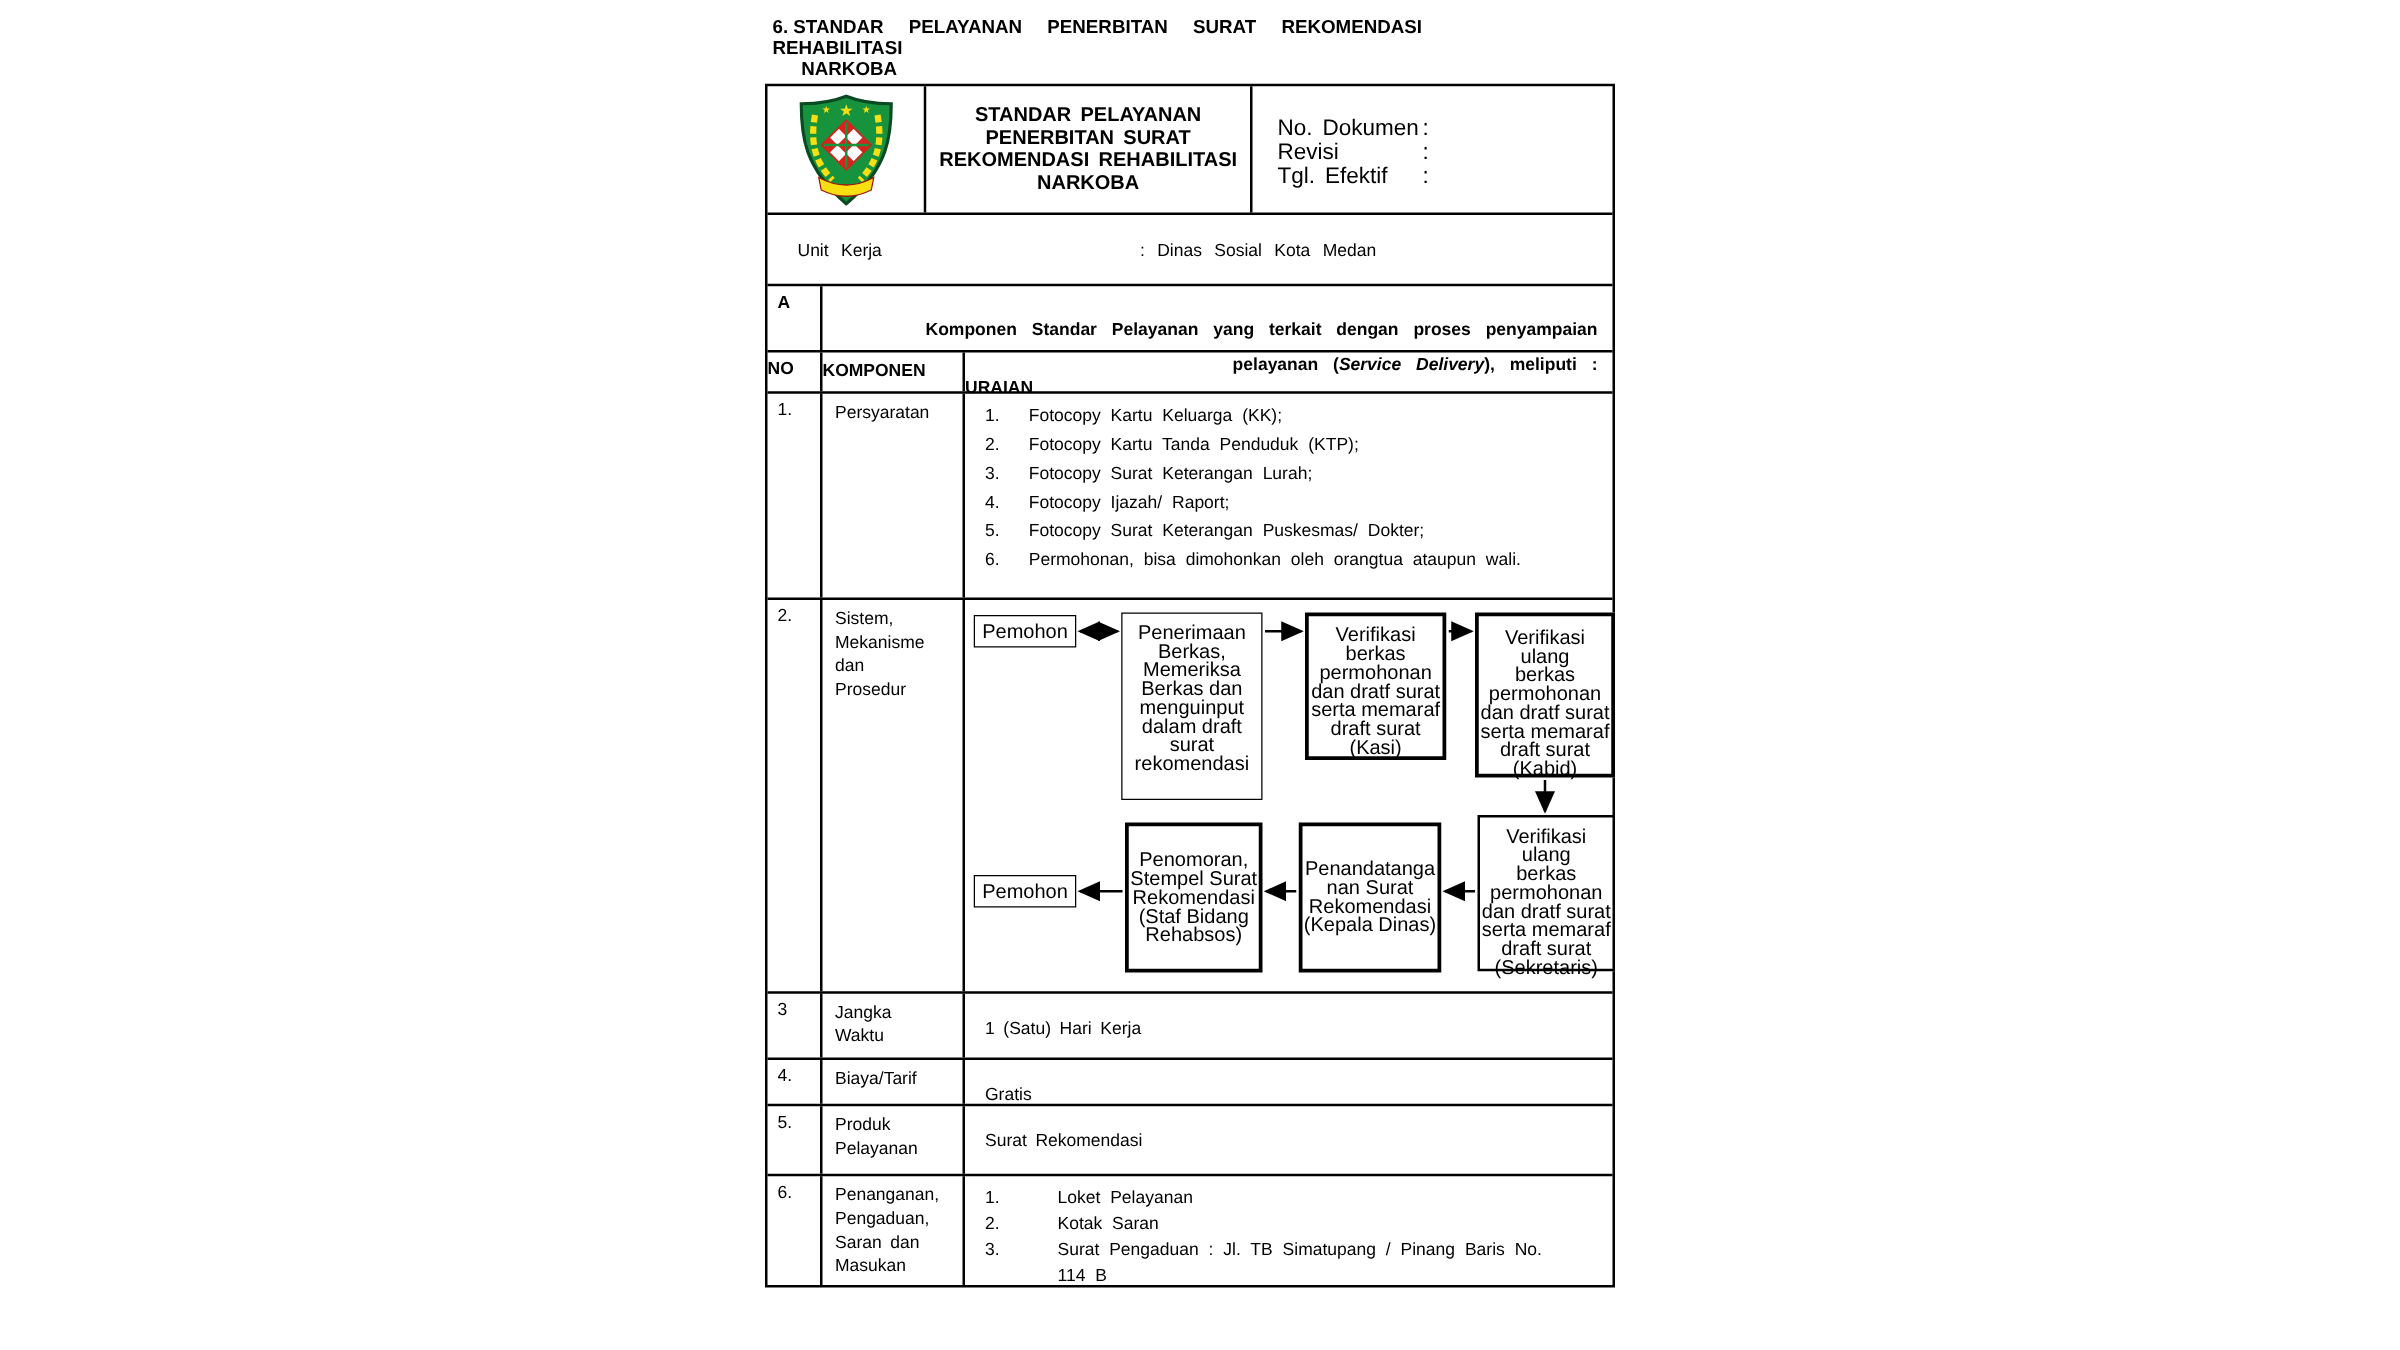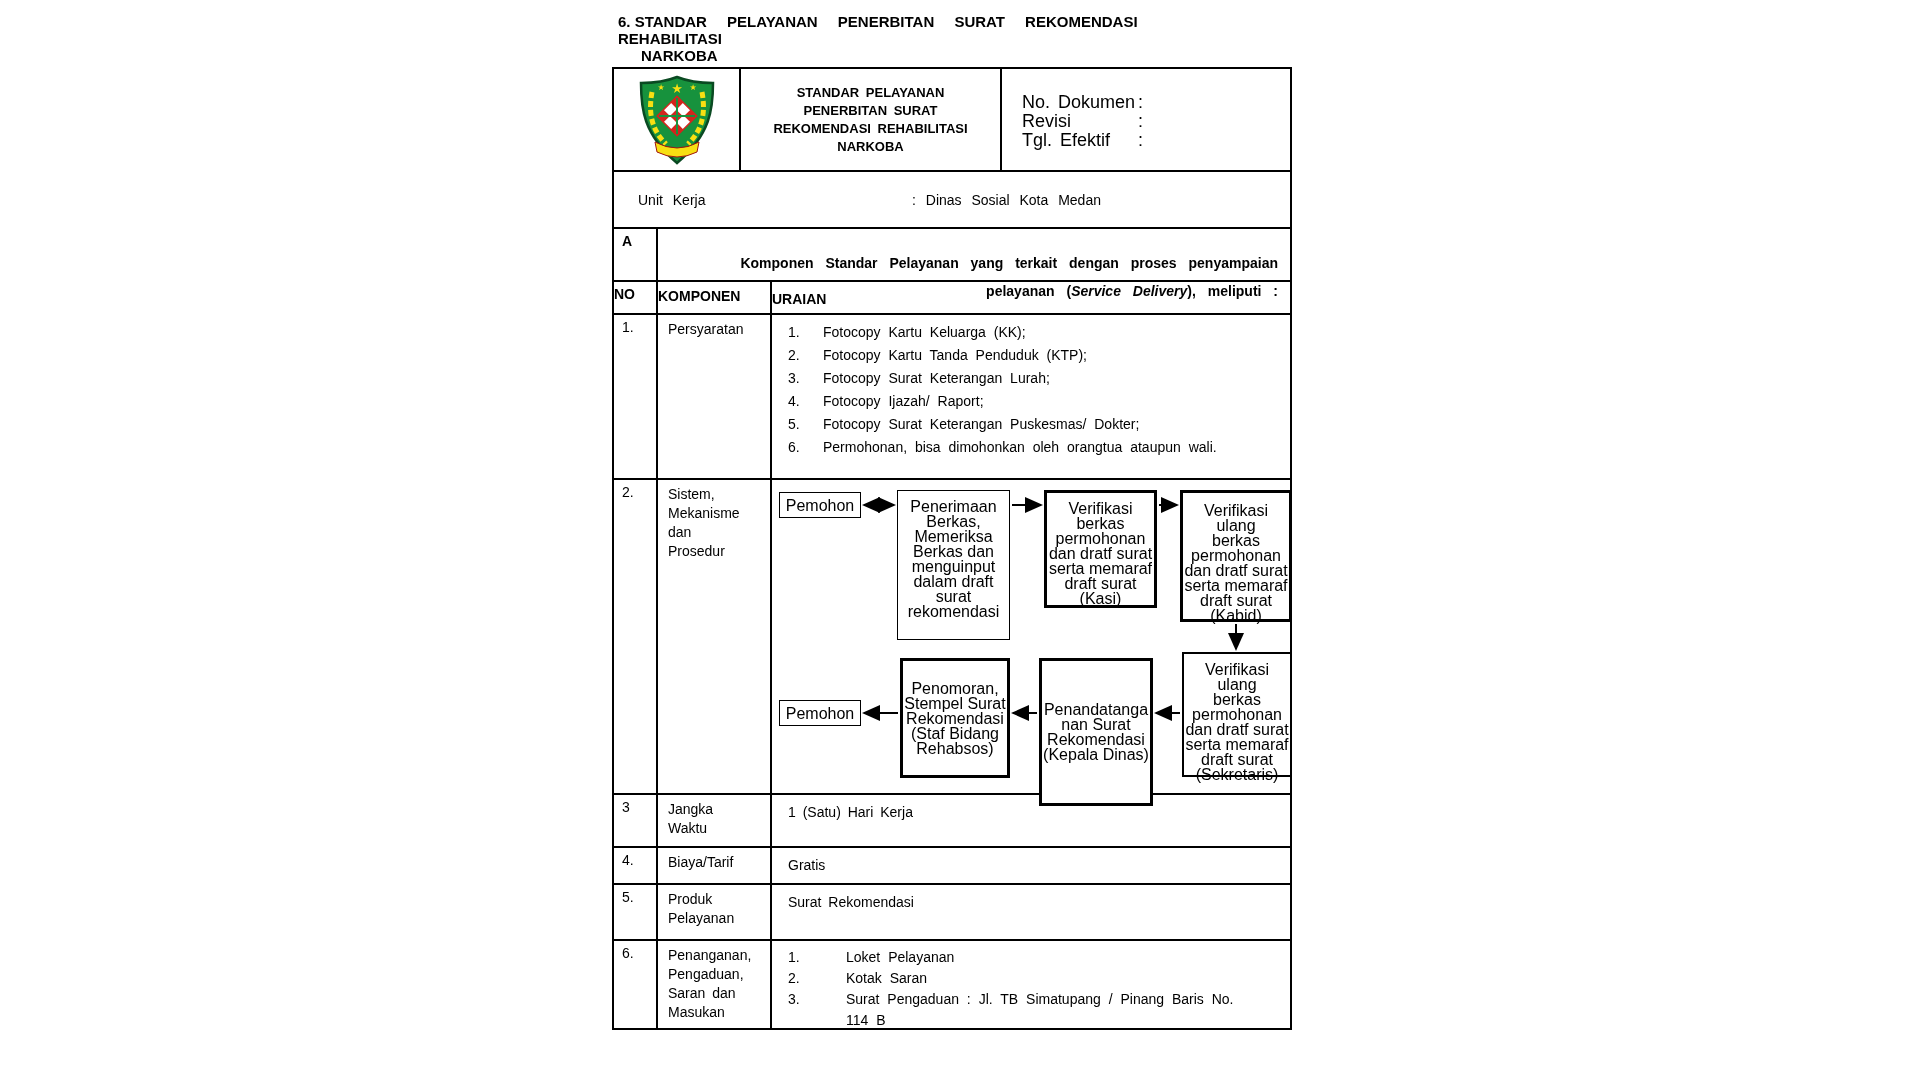"STANDAR PELAYANAN" .c-htitle { font-size: 13px -> 16px }
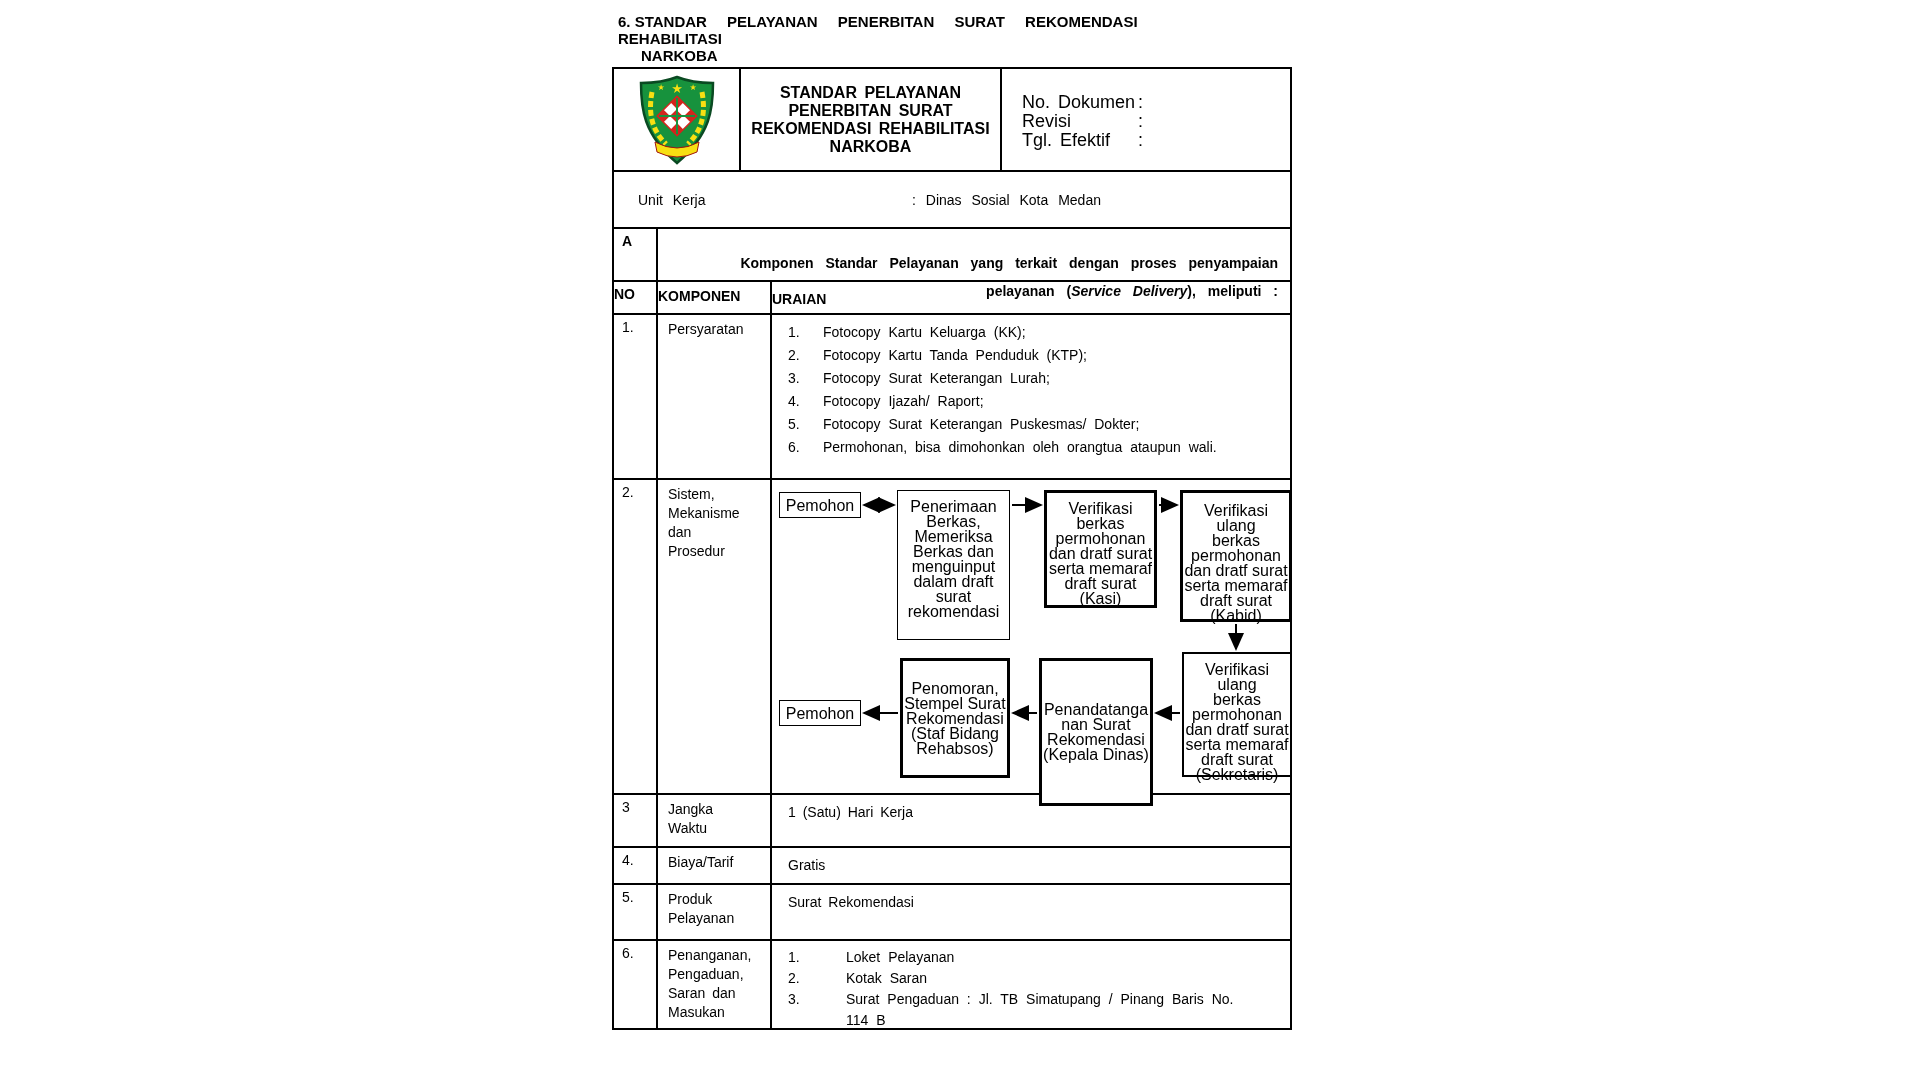"URAIAN" .c-ura { padding: 7px 10px 0 16px -> 17px 10px 0 16px }
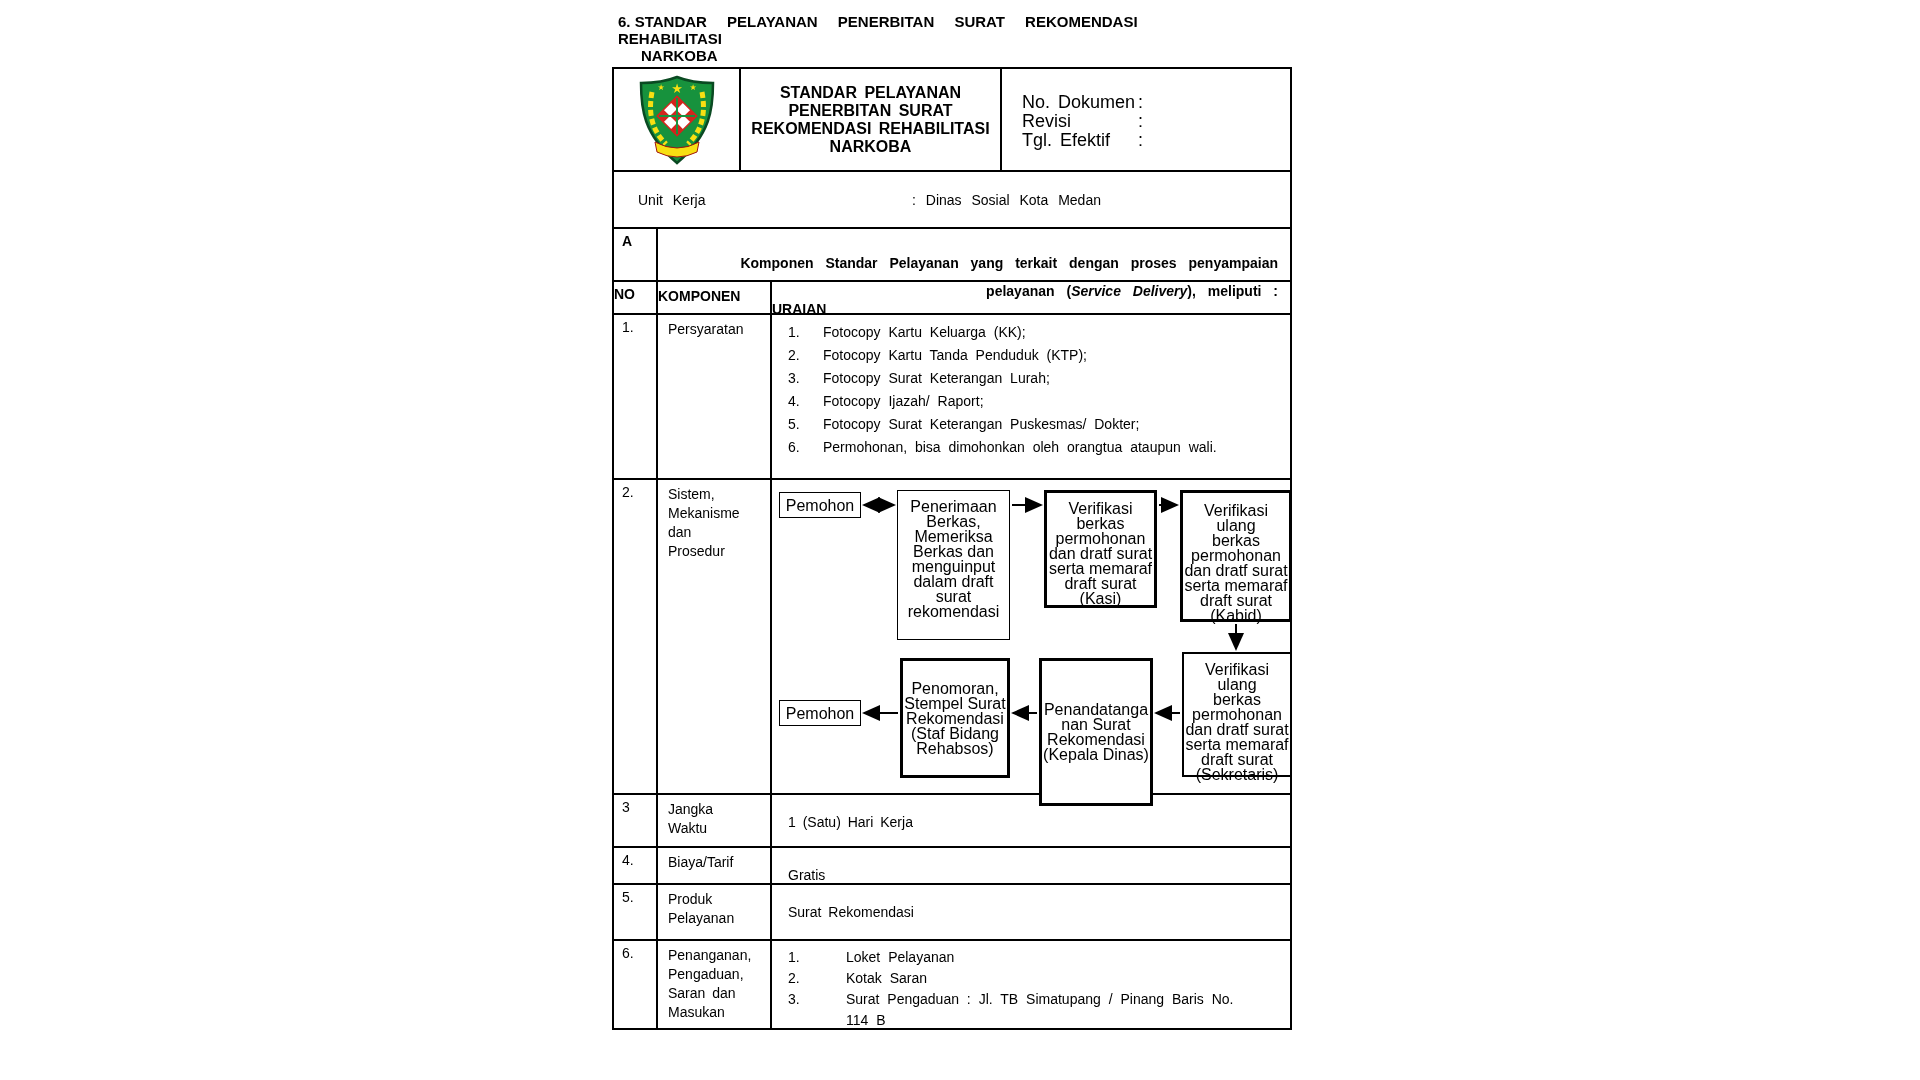"Penandatanga" .bx-kep { height: 148px -> 120px }
